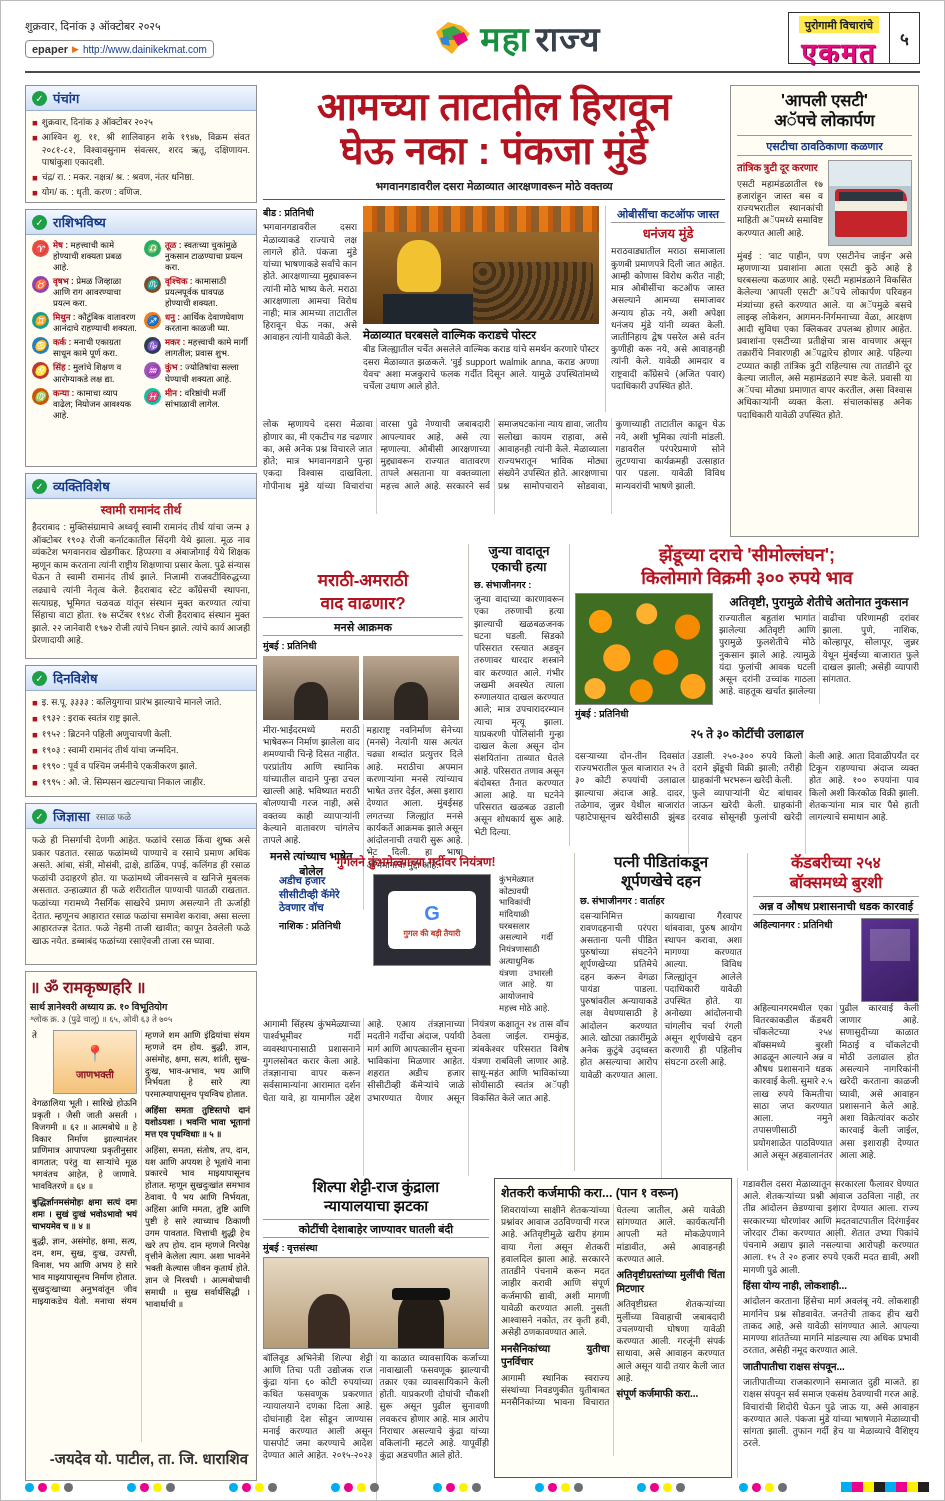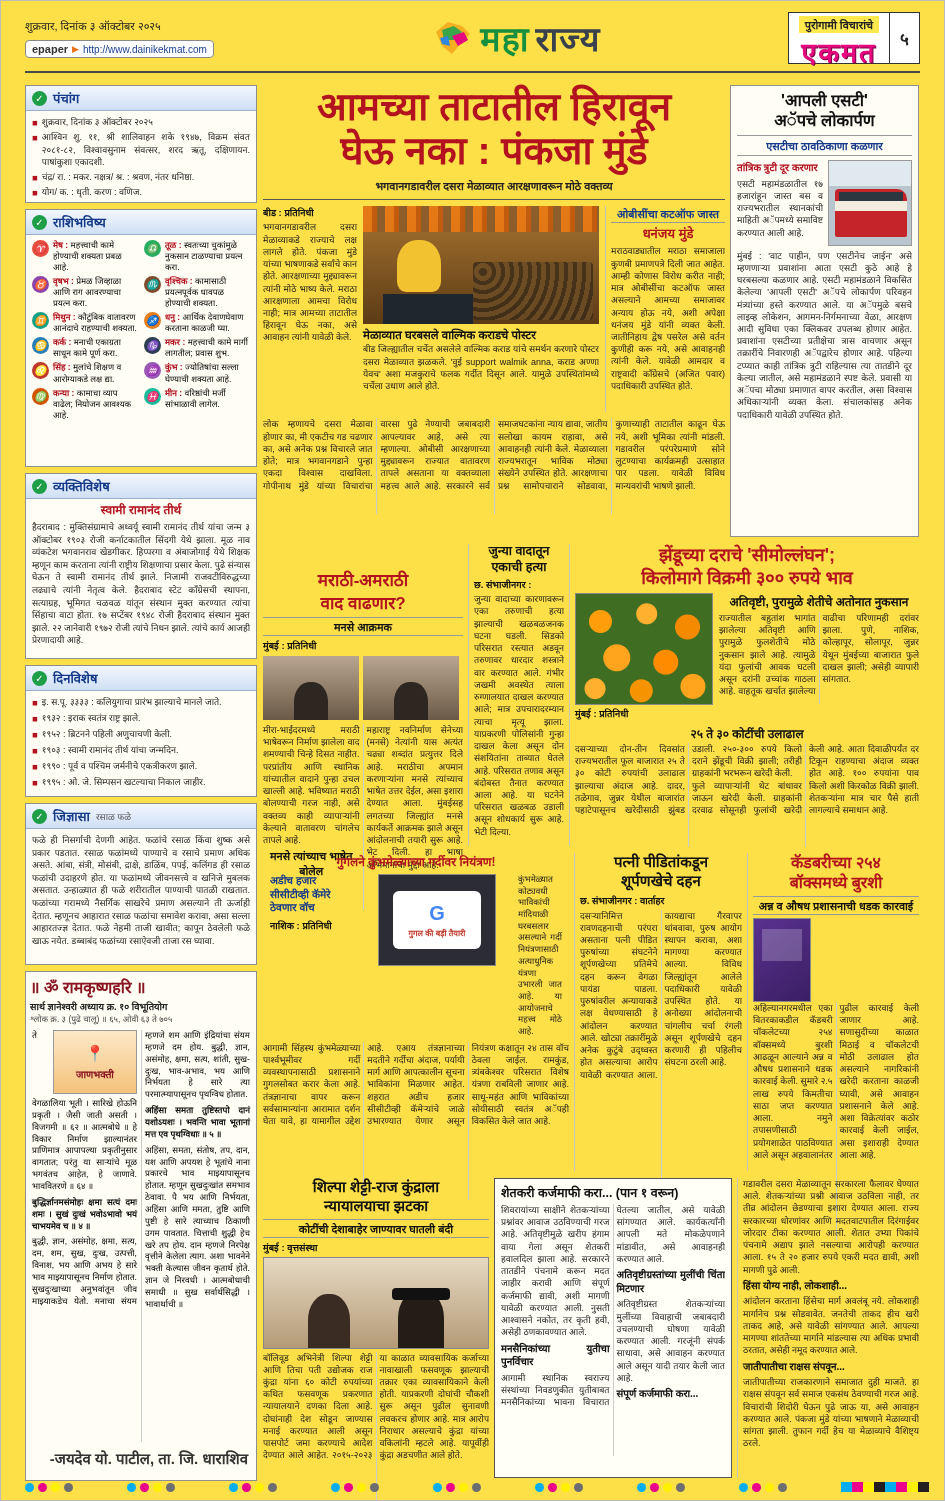"शुक्रवार, दिनांक ३ ऑक्टोबर २०२५" .page { background: #fde047 -> #ffffff }
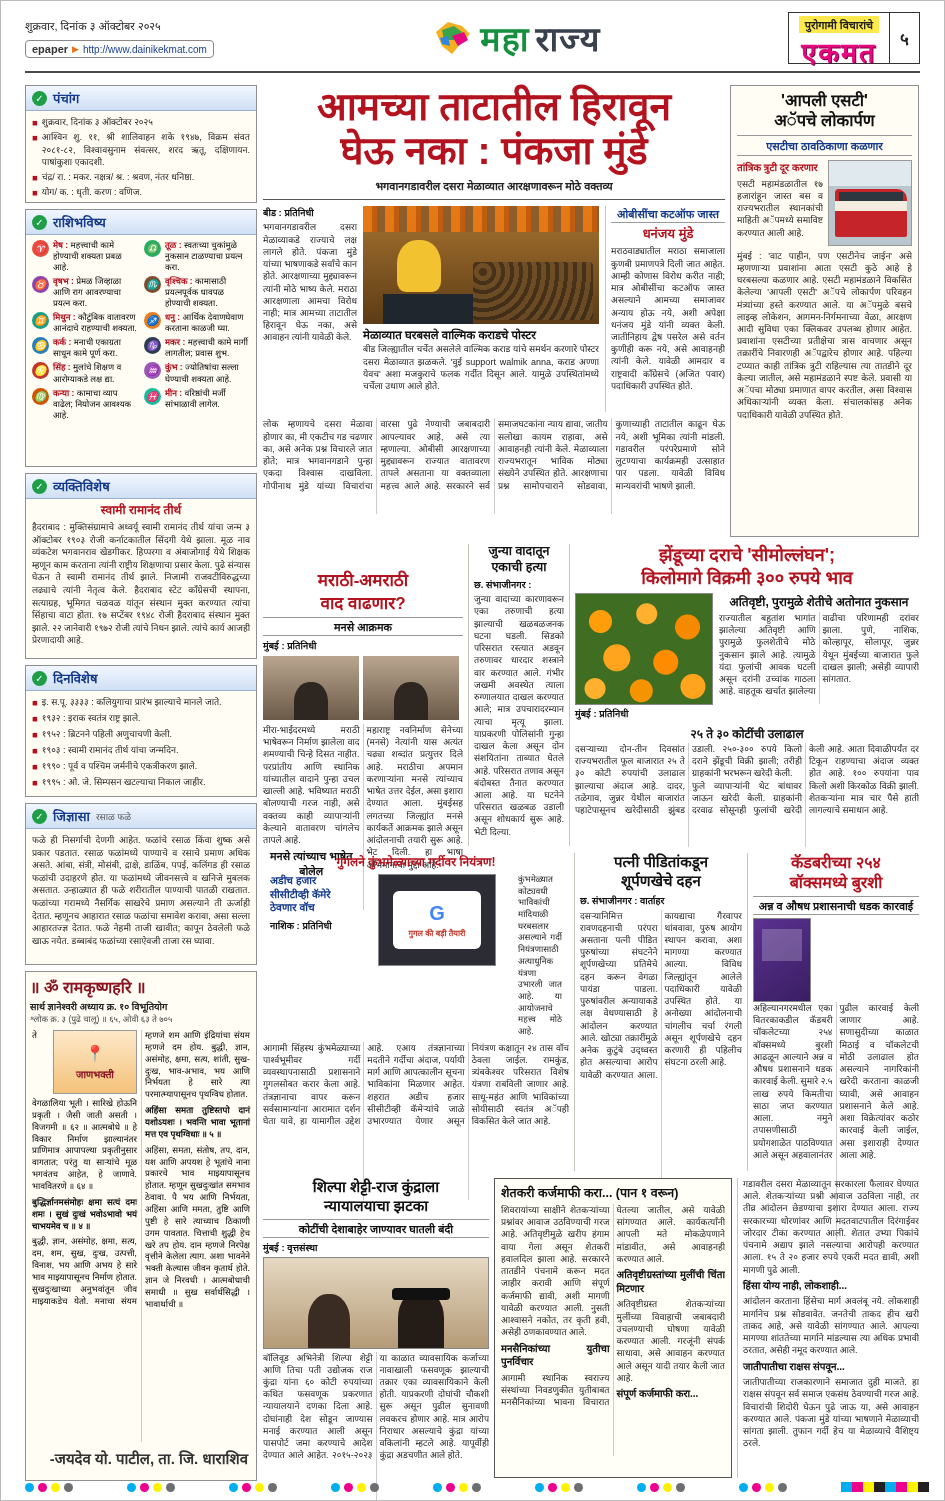"दसऱ्याच्या दोन-तीन दिवसांत राज्यभरातील" .zendu-b2 { margin-top: 1px -> 8px }
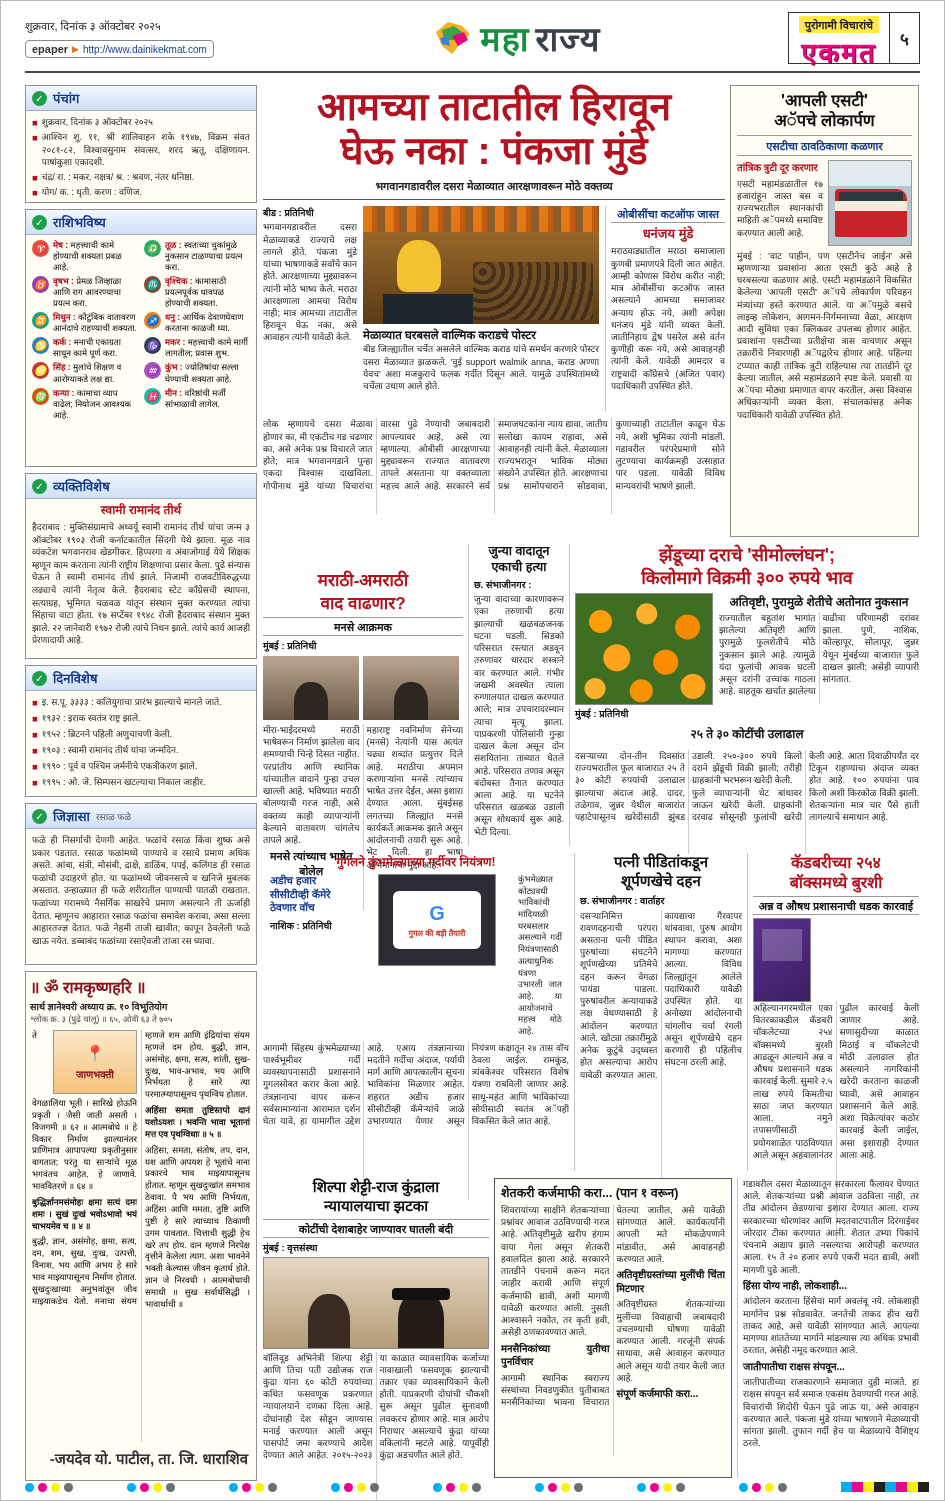"अडीच हजार सीसीटीव्ही कॅमेरे ठेवणार" .g-mid { gap: 22px -> 8px; margin: 4px 7px -> 4px 16px }
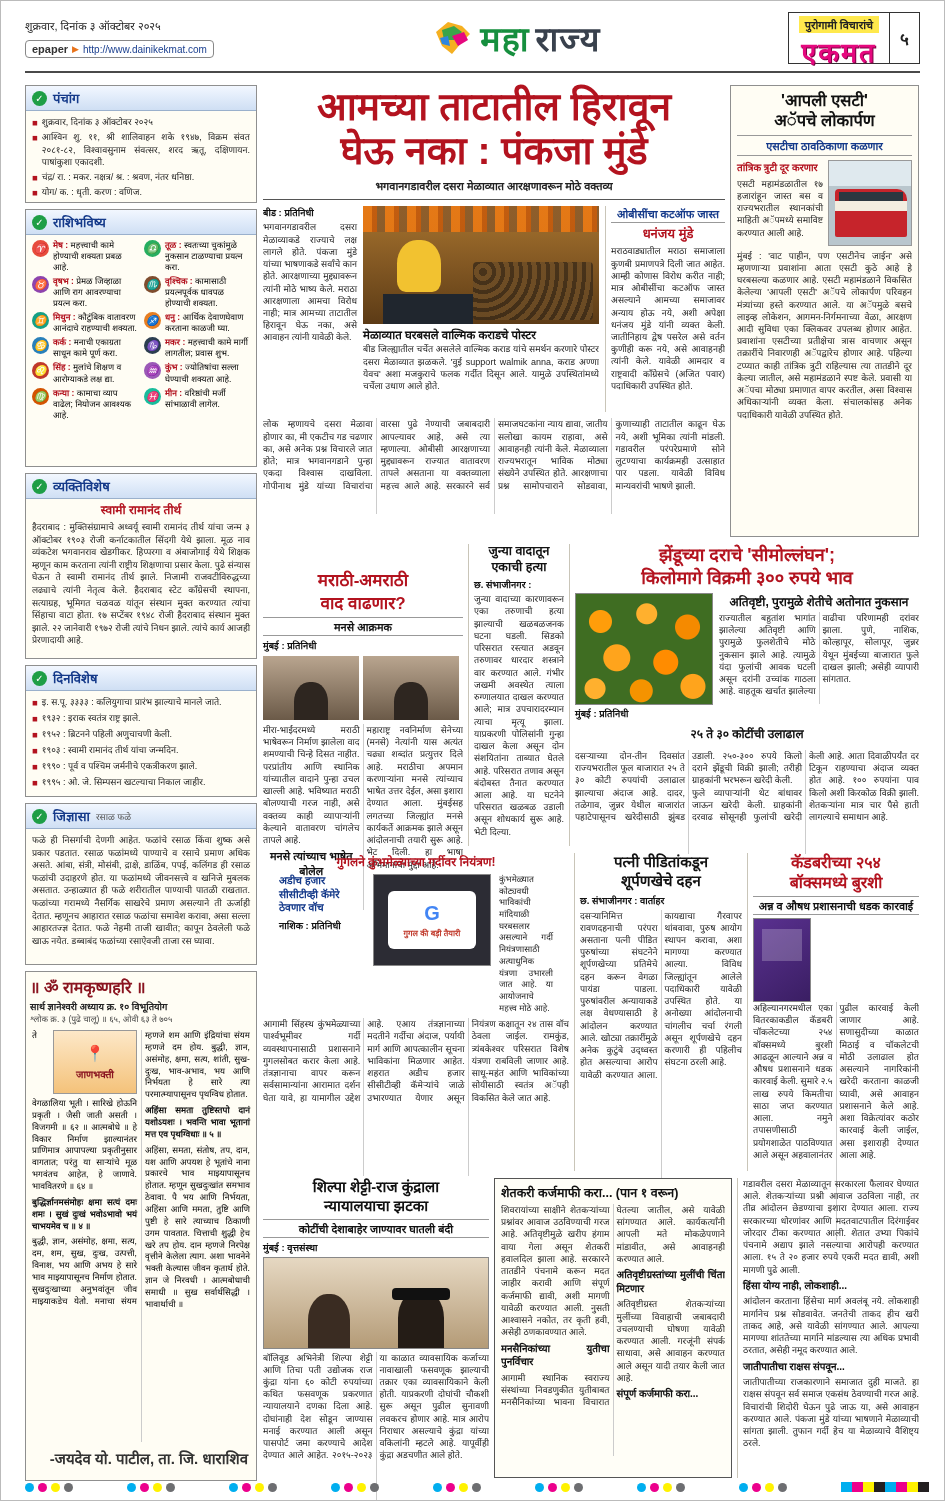"अहिल्यानगर : प्रतिनिधी" div { html: none -> <div> <div>अहिल्यानगर : प्रतिनिधी</div> </div> }
